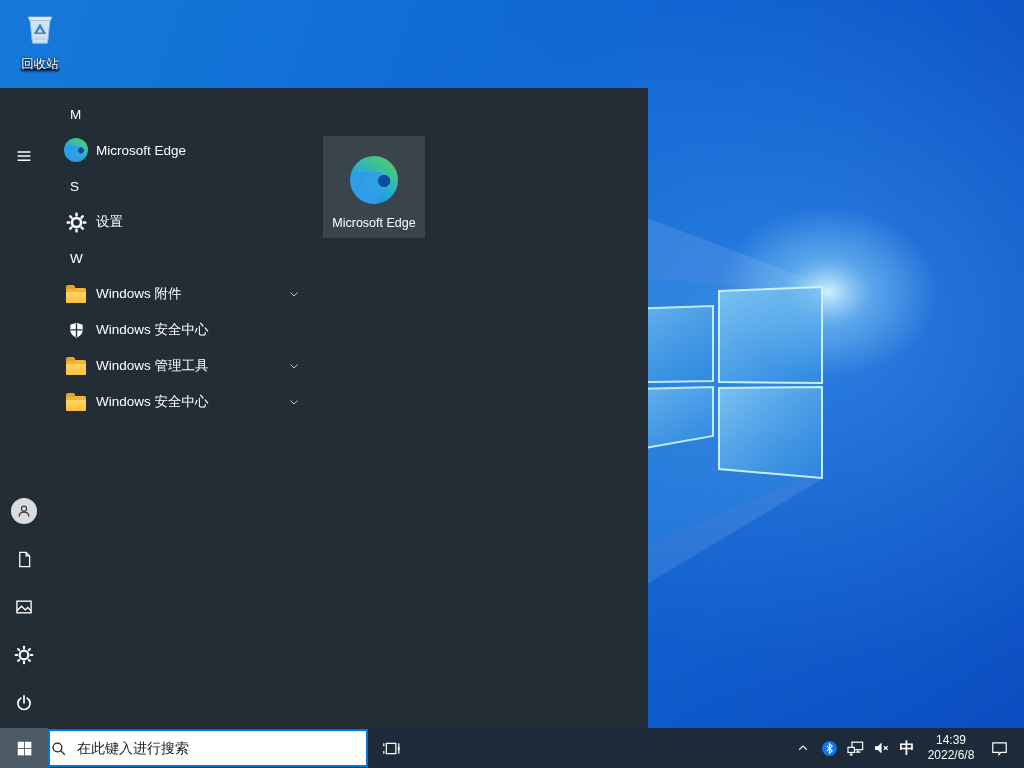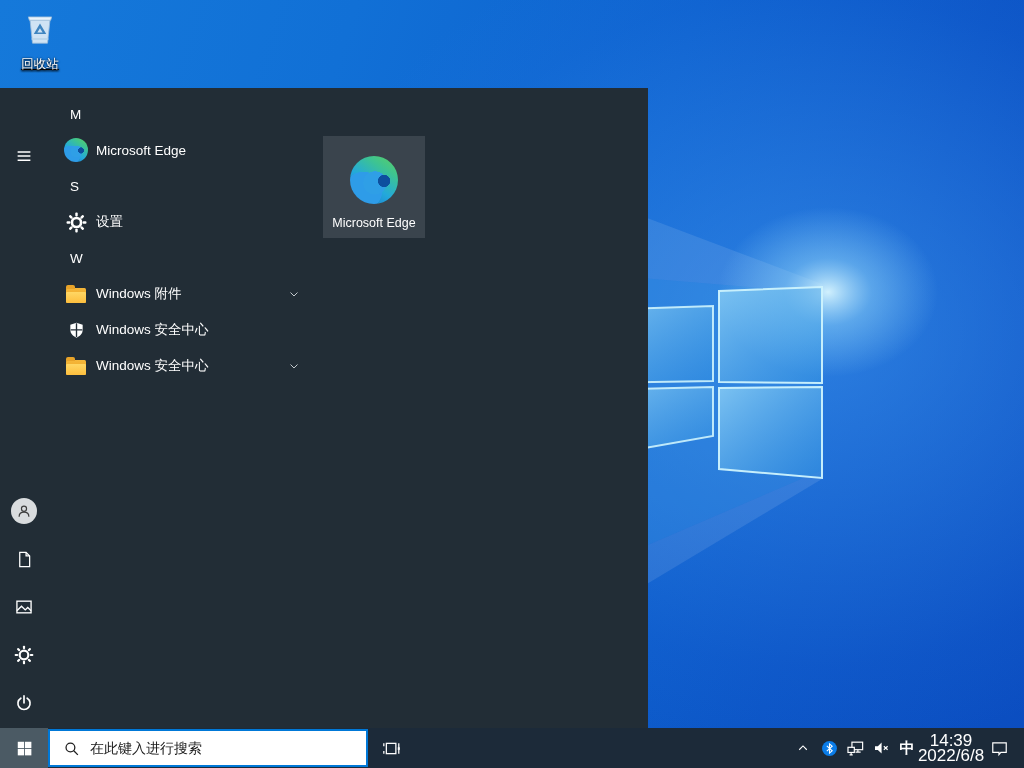"Windows 管理工具" div.app-item { html: none -> <div> <span> <span></span> </span> <span>Windows 管理工具</span> <span> <svg> <path></path> </svg> </span> </div> }
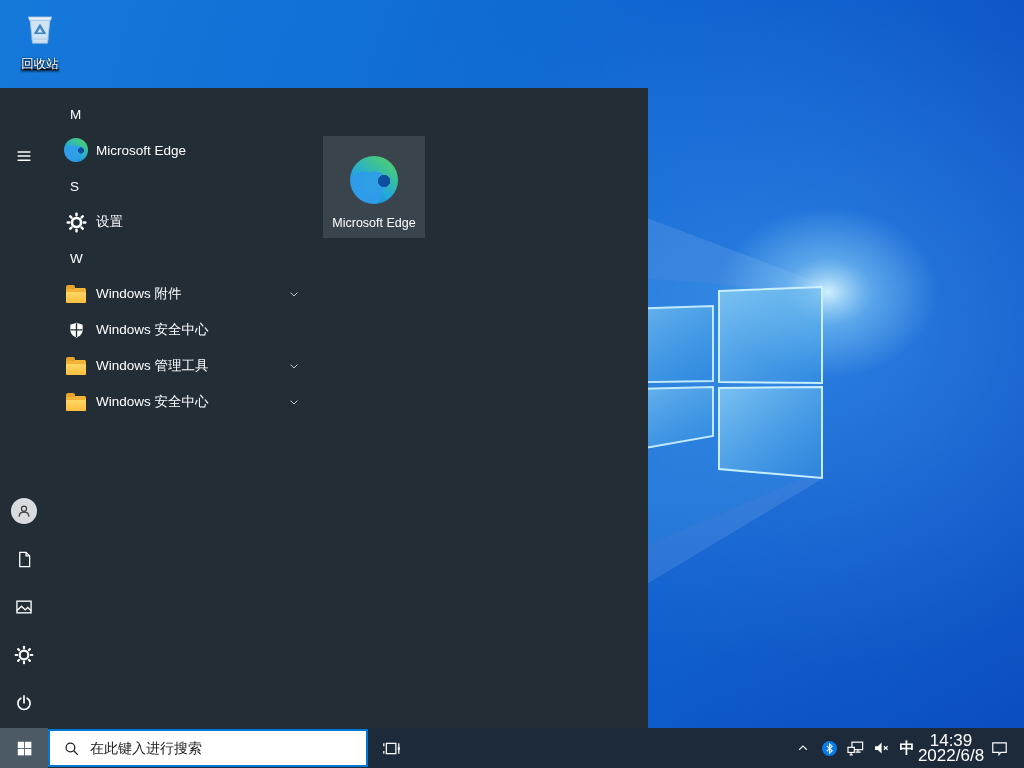"在此键入进行搜索" #search-box { padding-left: 13px -> none }
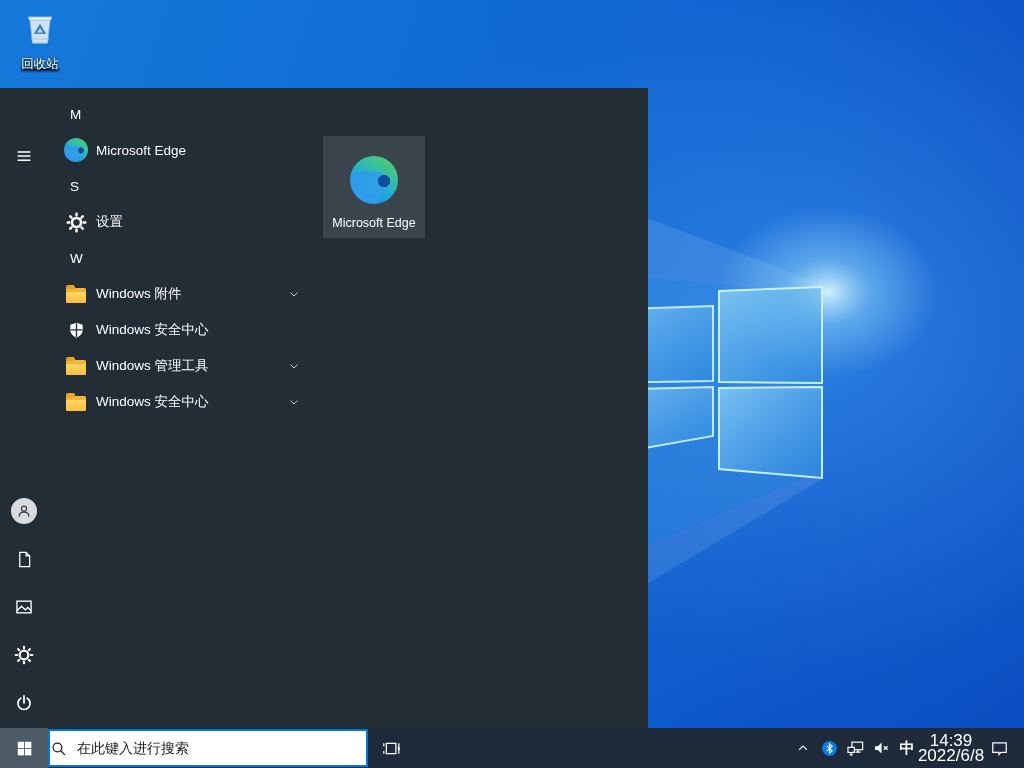"14:39" #clock { font-size: 17px -> 12px }
